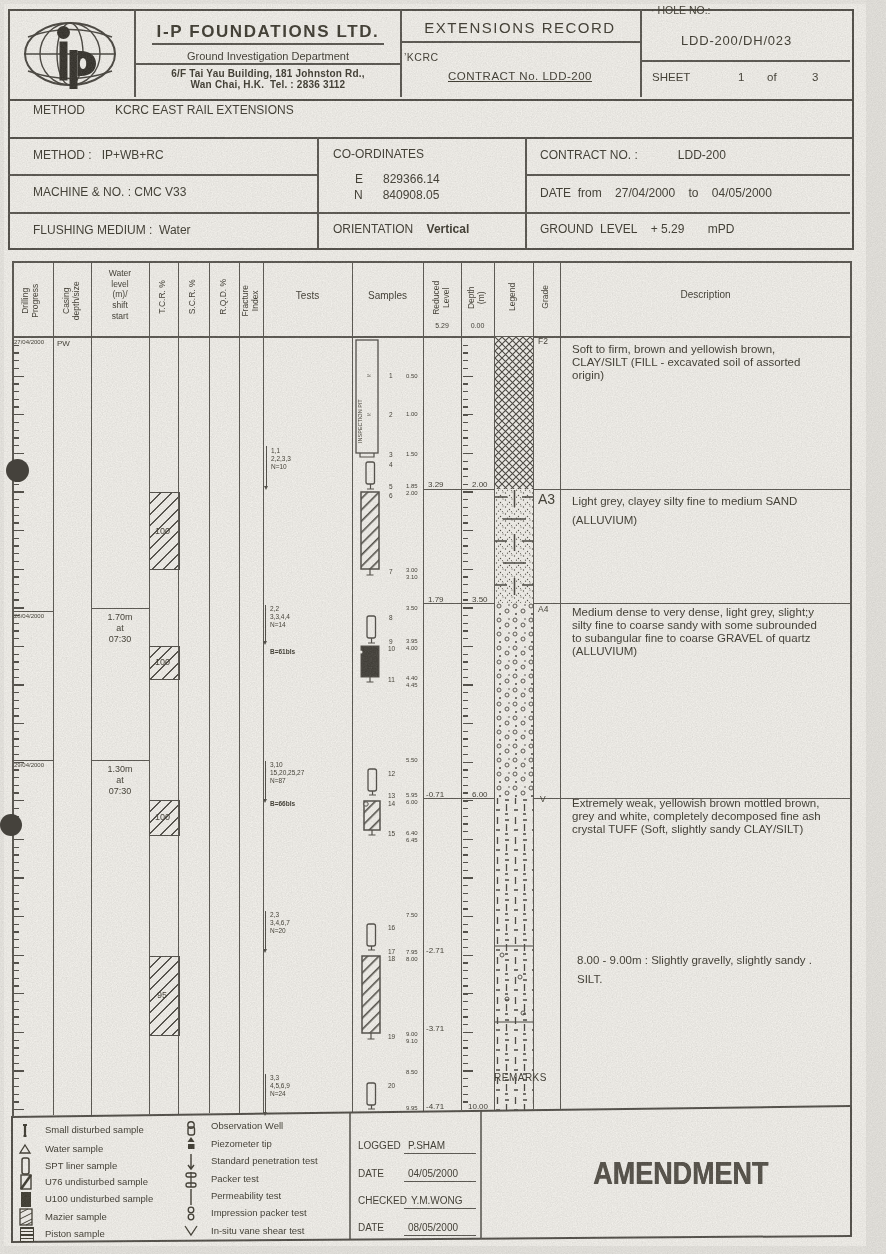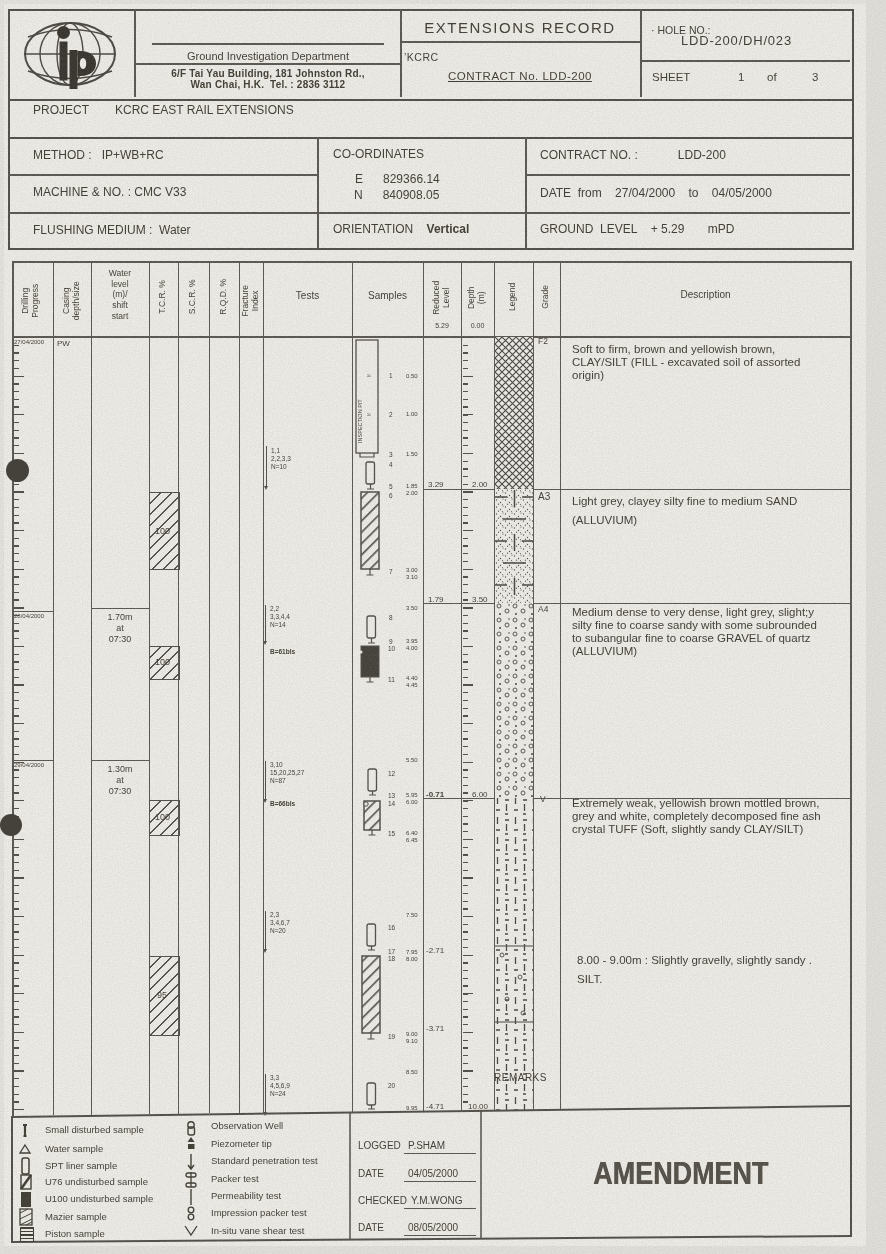"· HOLE NO.:" div.t { top: 24px -> 4px }
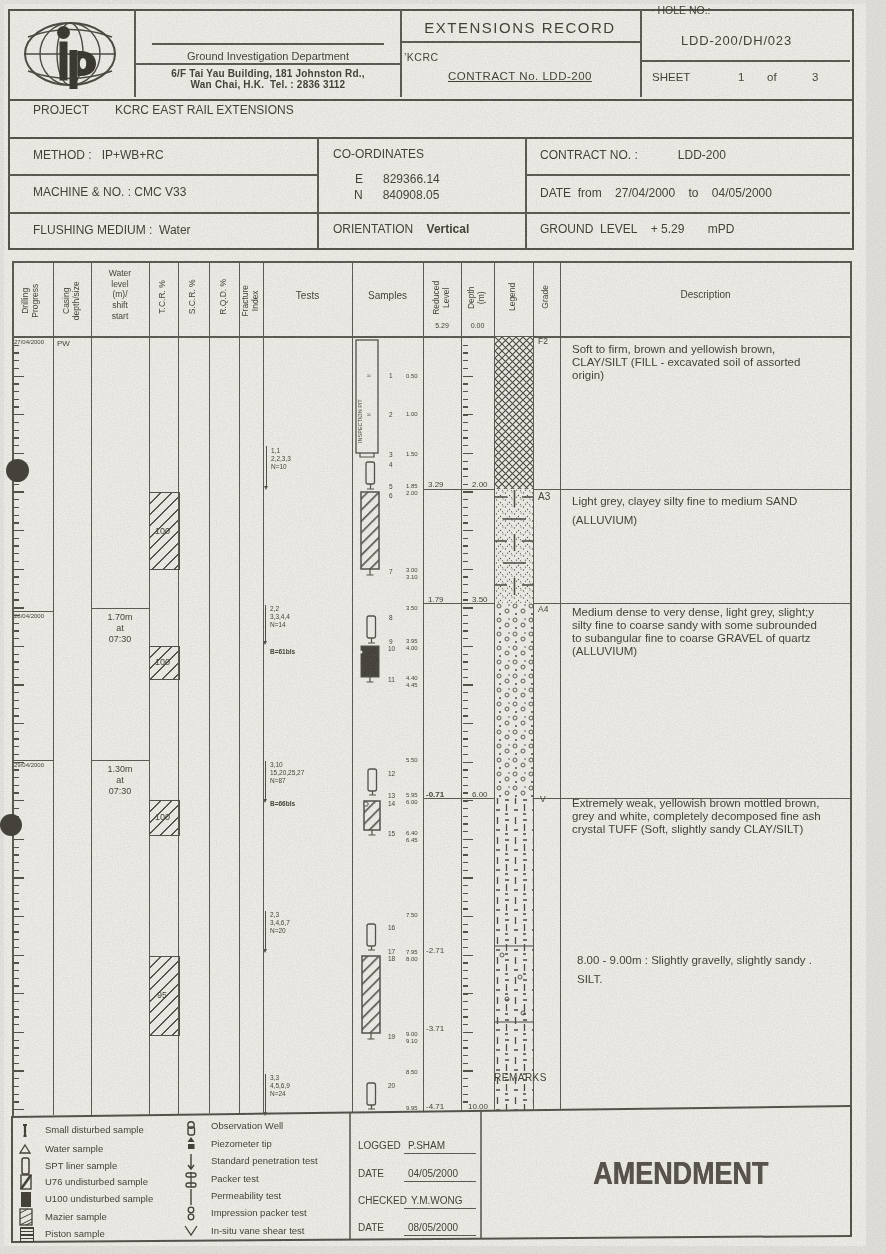"I-P FOUNDATIONS LTD." div.t { html: none -> <div>I-P FOUNDATIONS LTD.</div> }
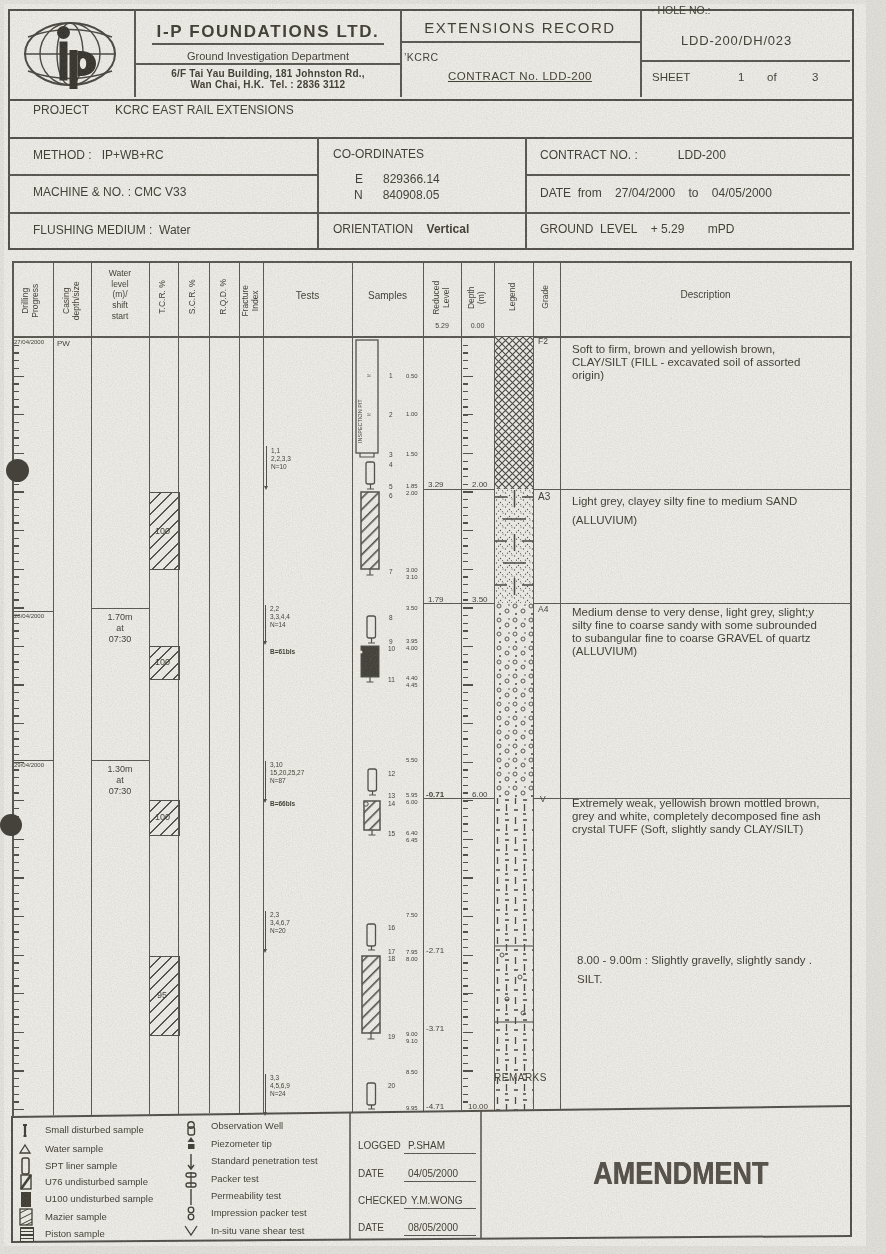"PROJECT" div.t { text: PROJECT -> METHOD }
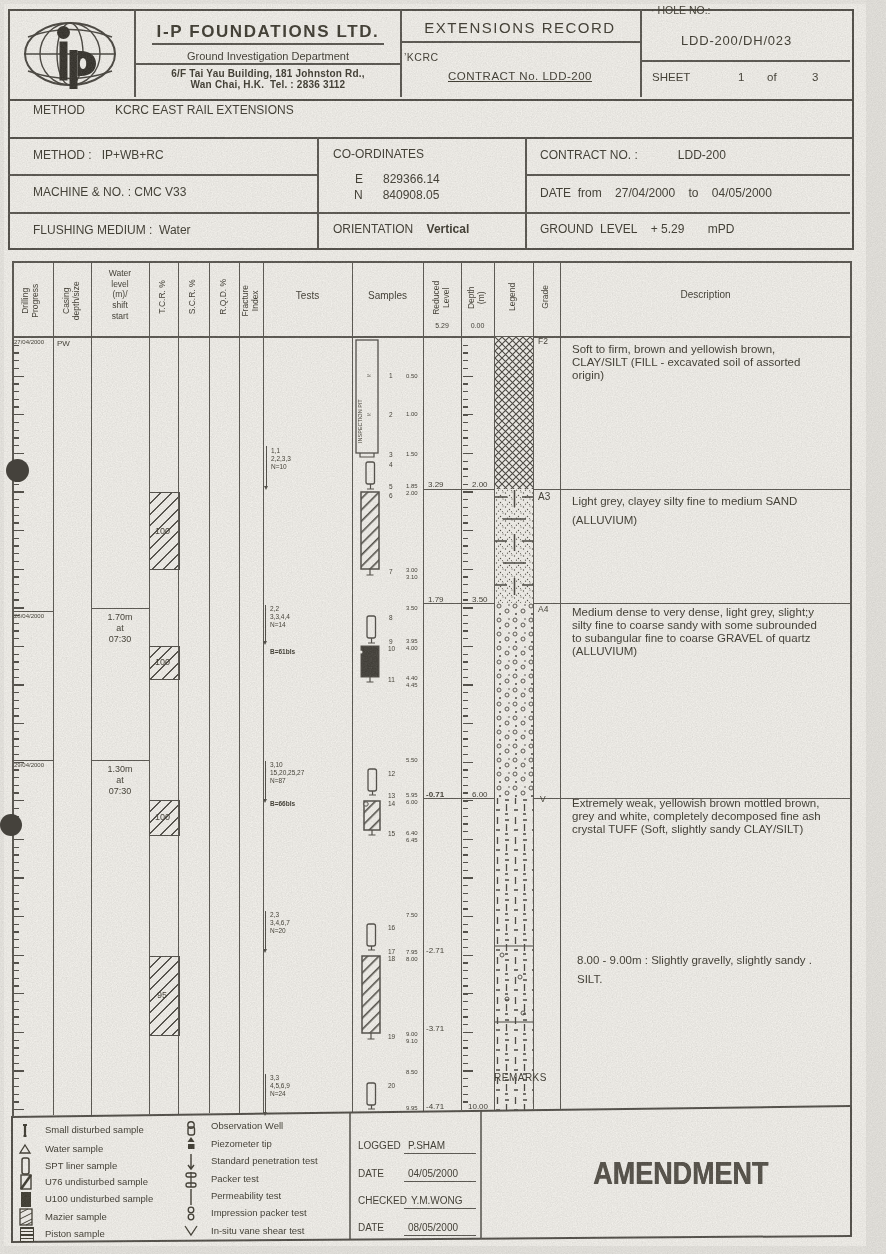"A3" div.t { font-size: 10px -> 14px }
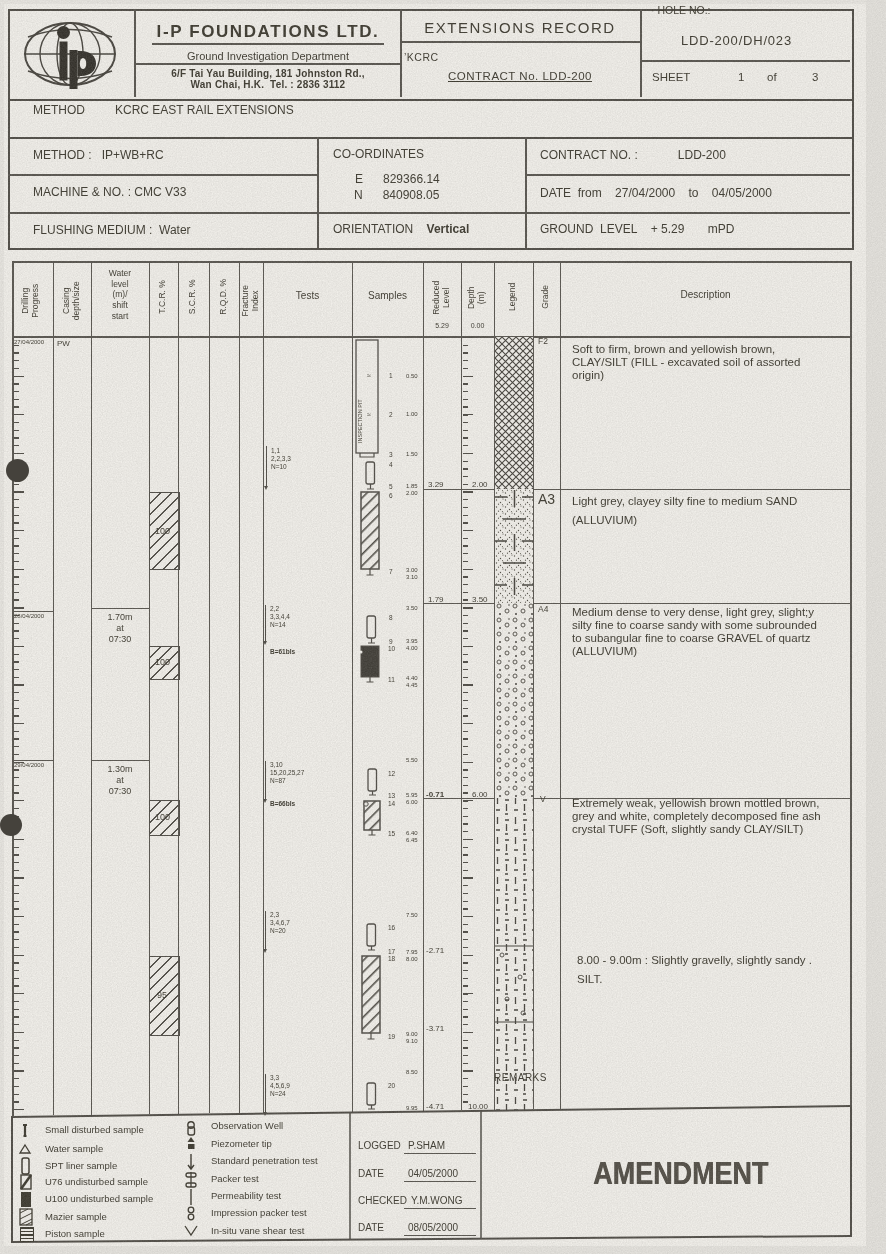"-0.71" div.t { font-weight: bold -> none }
